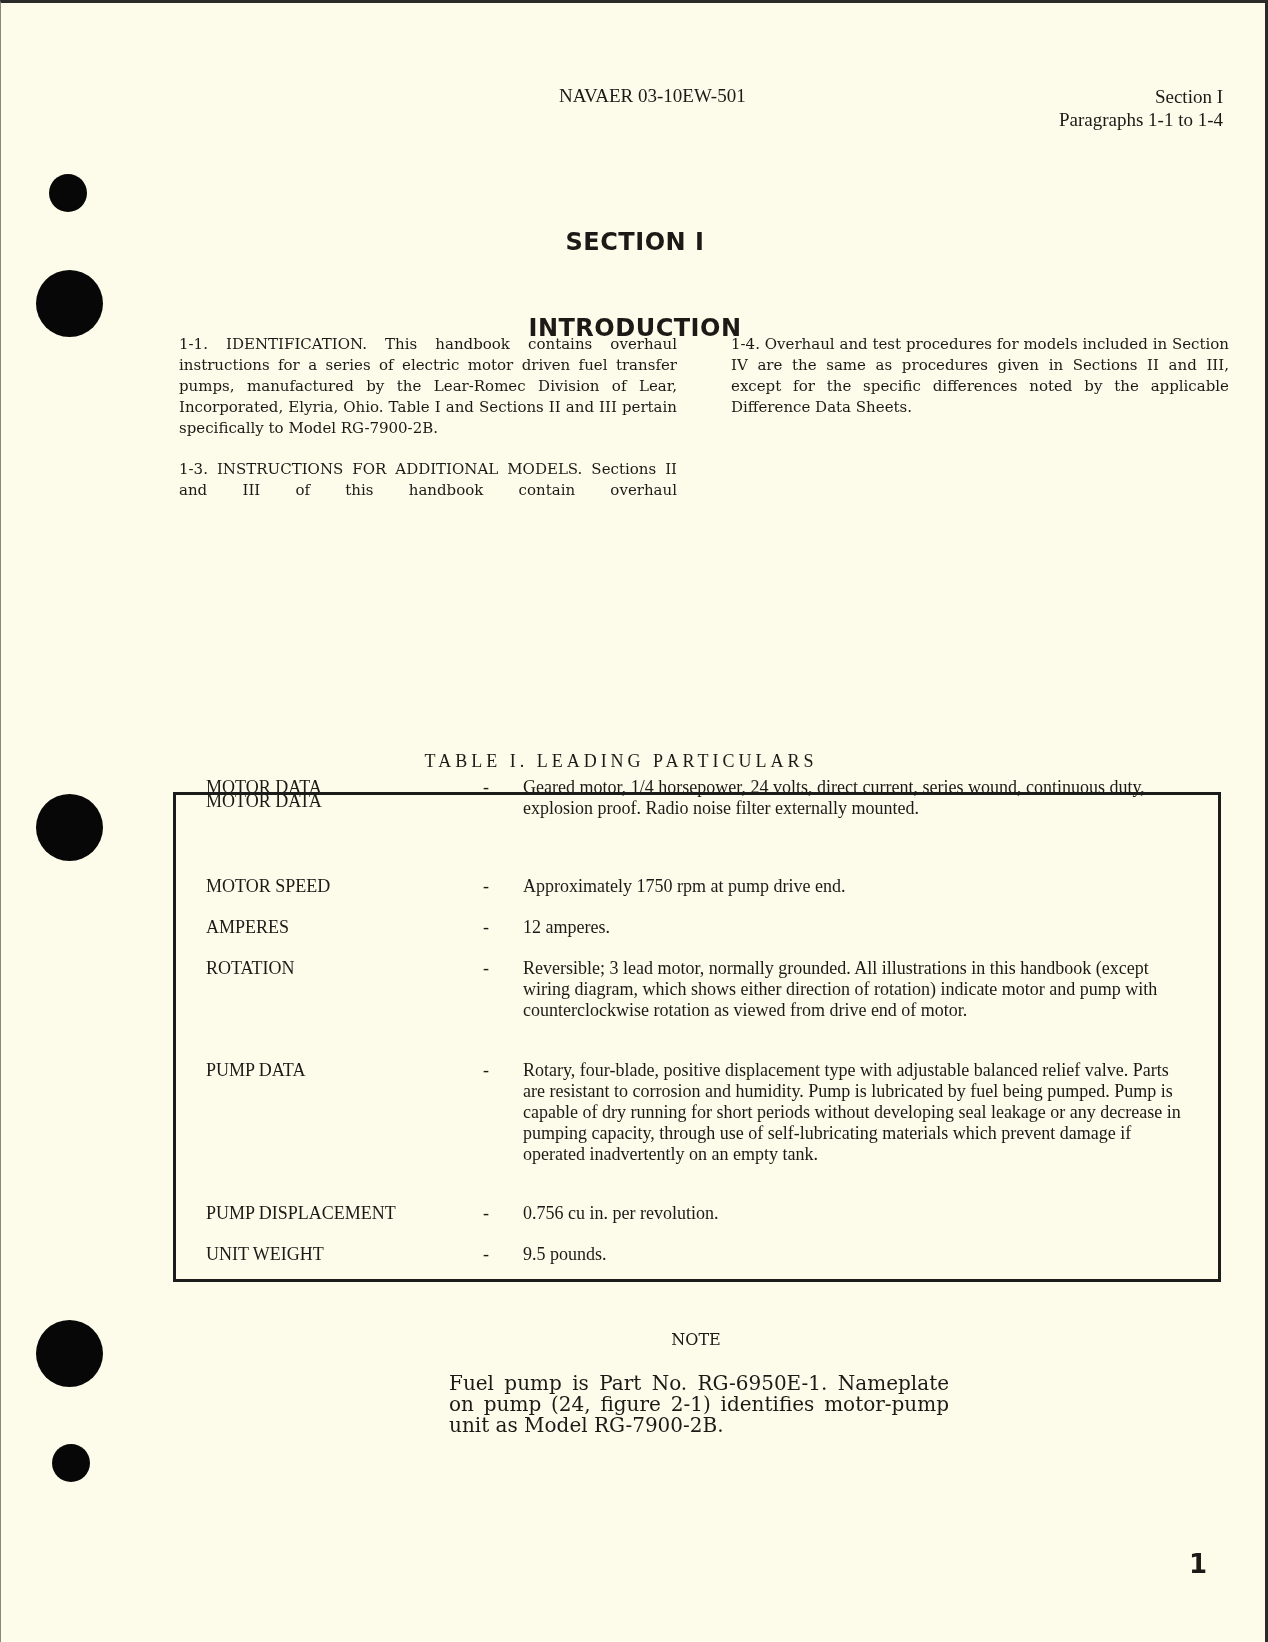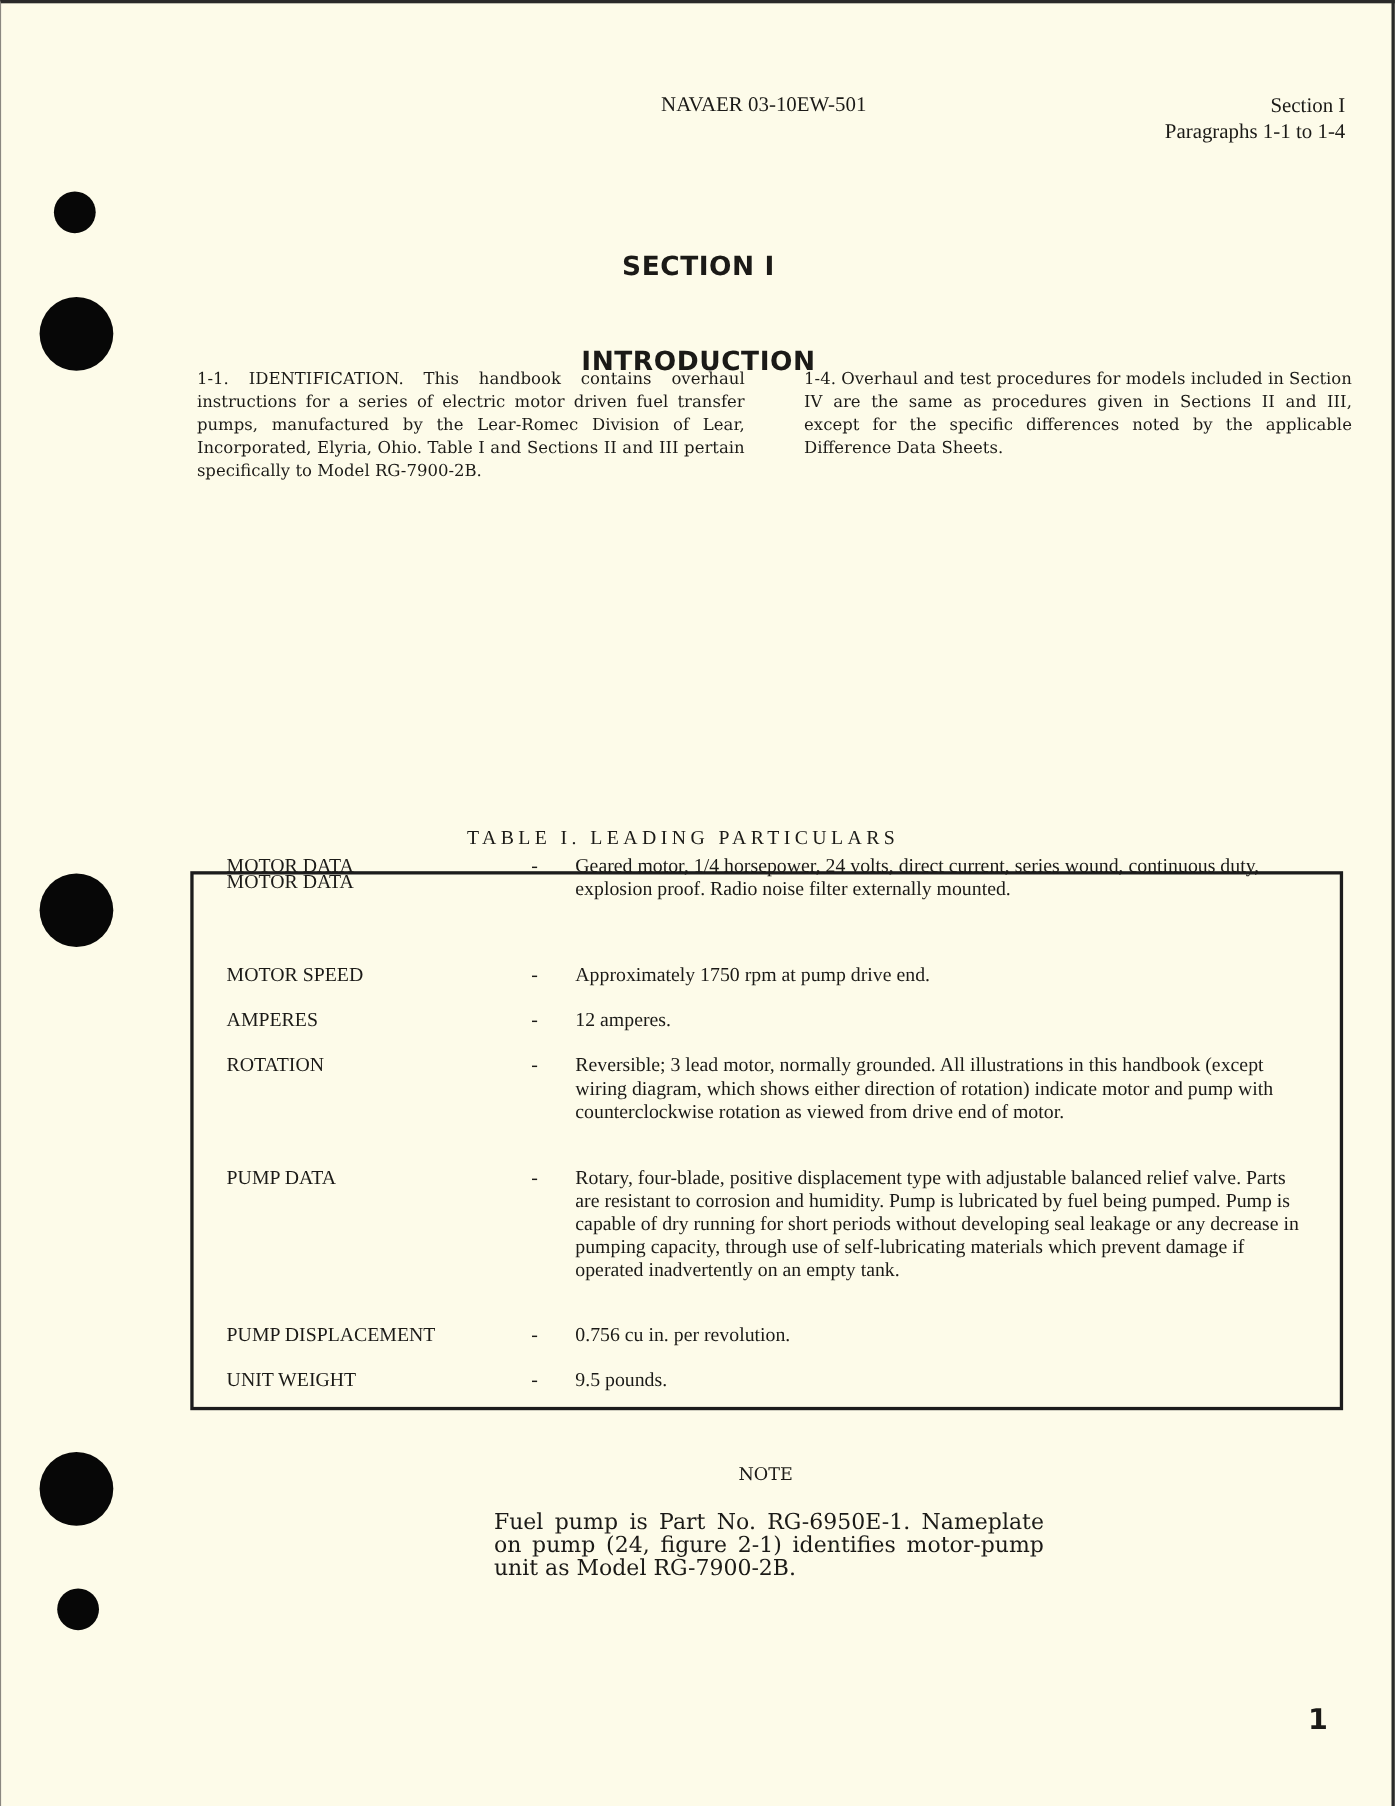"NAVAER 03-10EW-501" .hdr-left { left: 600px -> 558px }
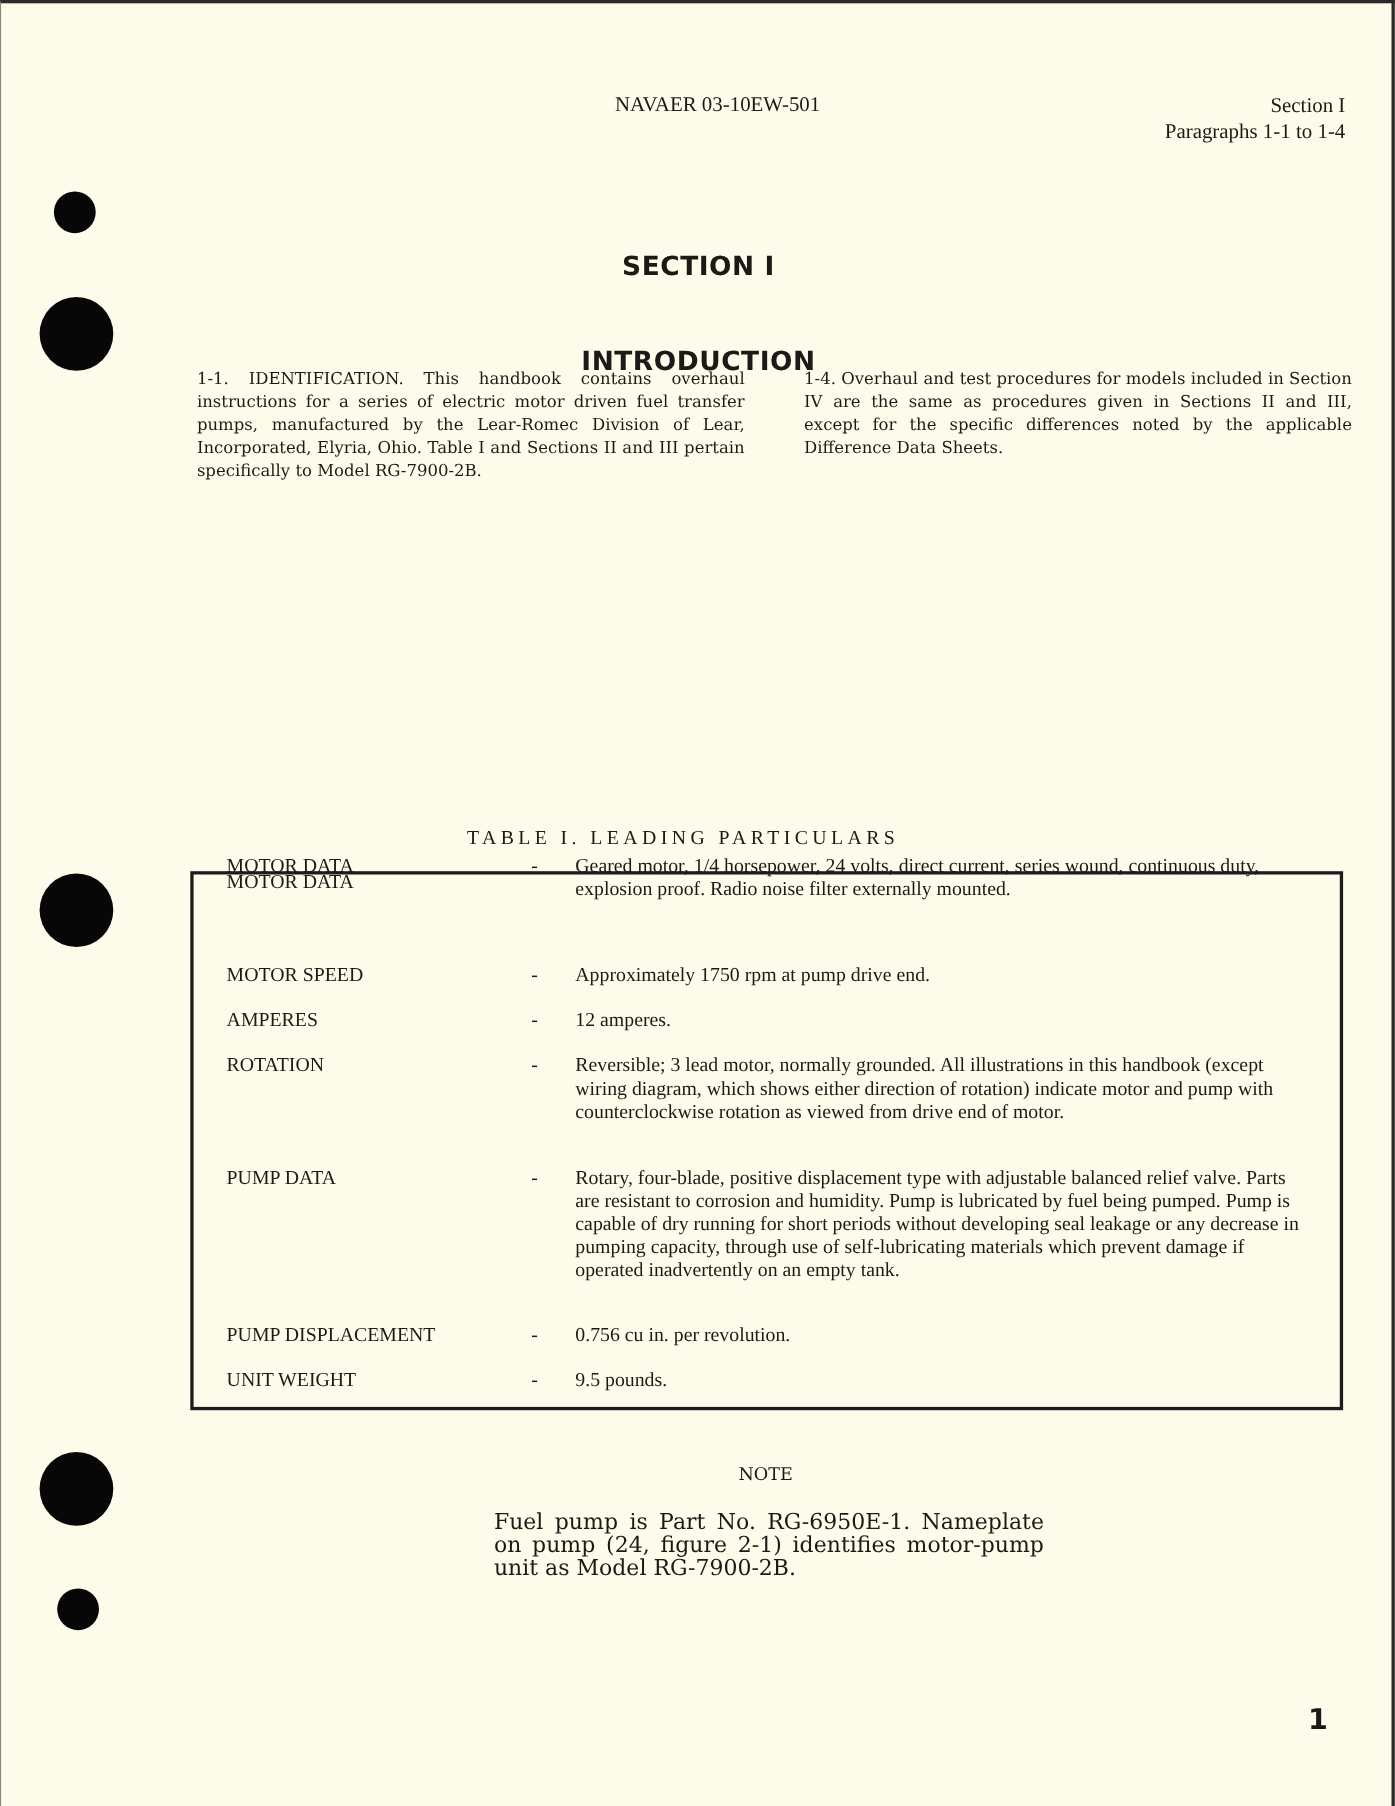"1-3. INSTRUCTIONS FOR ADDITIONAL MODELS." p { html: none -> <p>1-3. INSTRUCTIONS FOR ADDITIONAL MODELS. Sections II and III of this handbook contain overhaul</p> }
